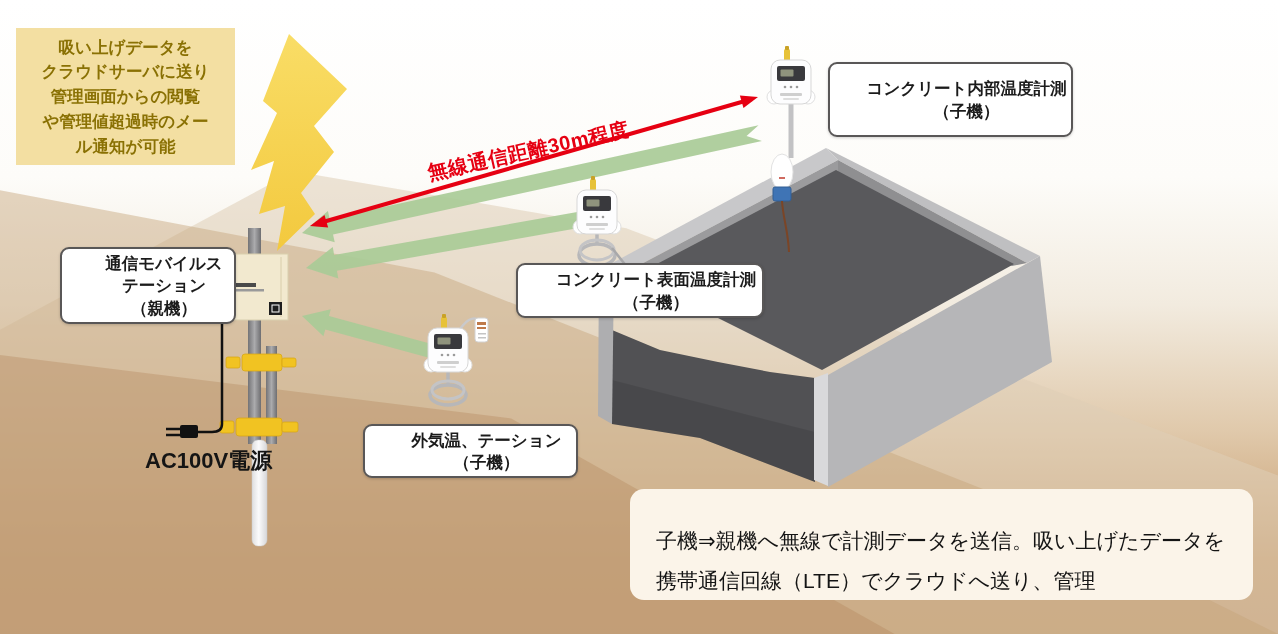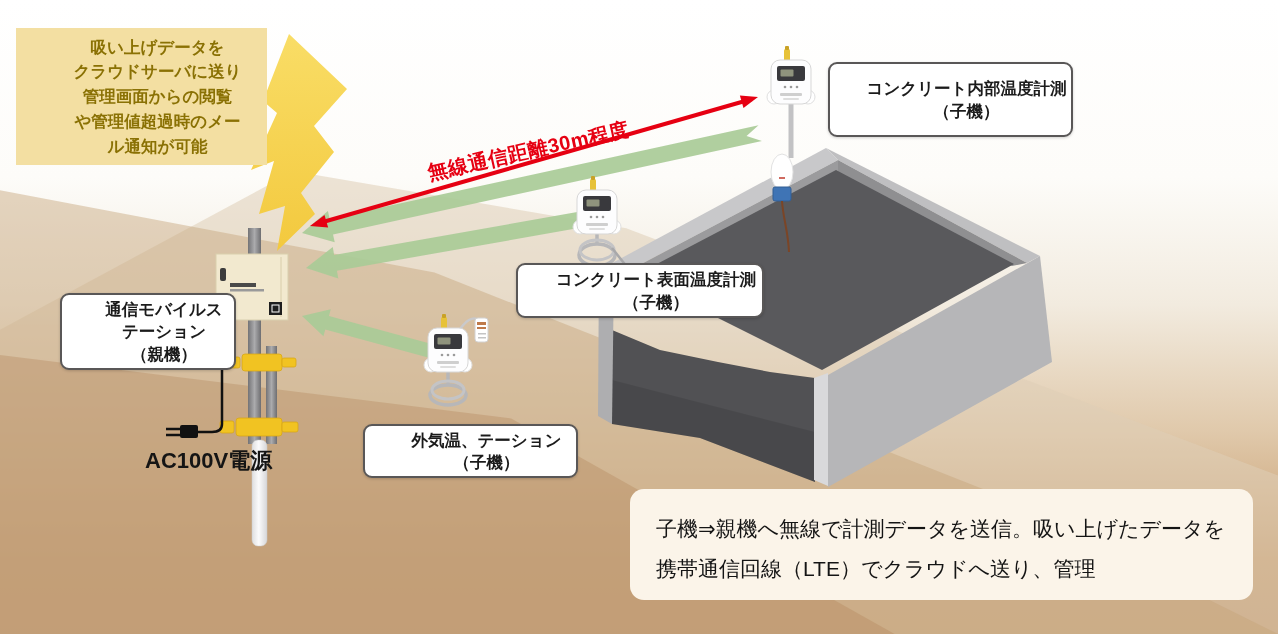"吸い上げデータを" .note-box { padding-left: 32px -> none }
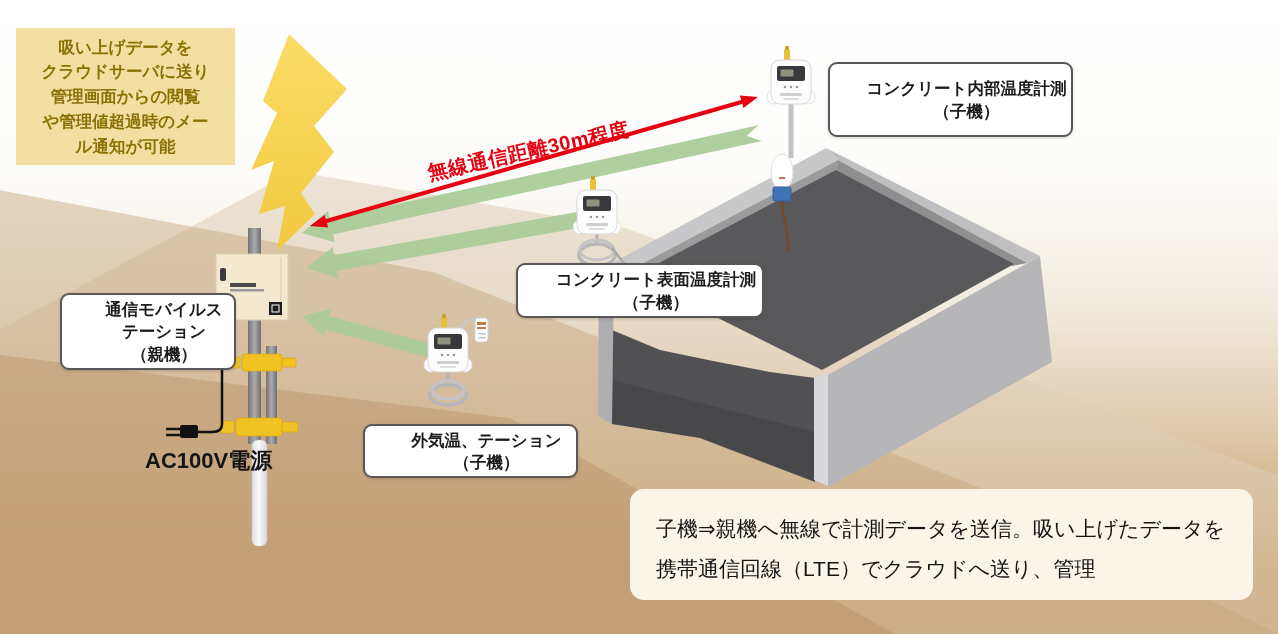"通信モバイルス" .lb-parent { margin-top: 46px -> none }
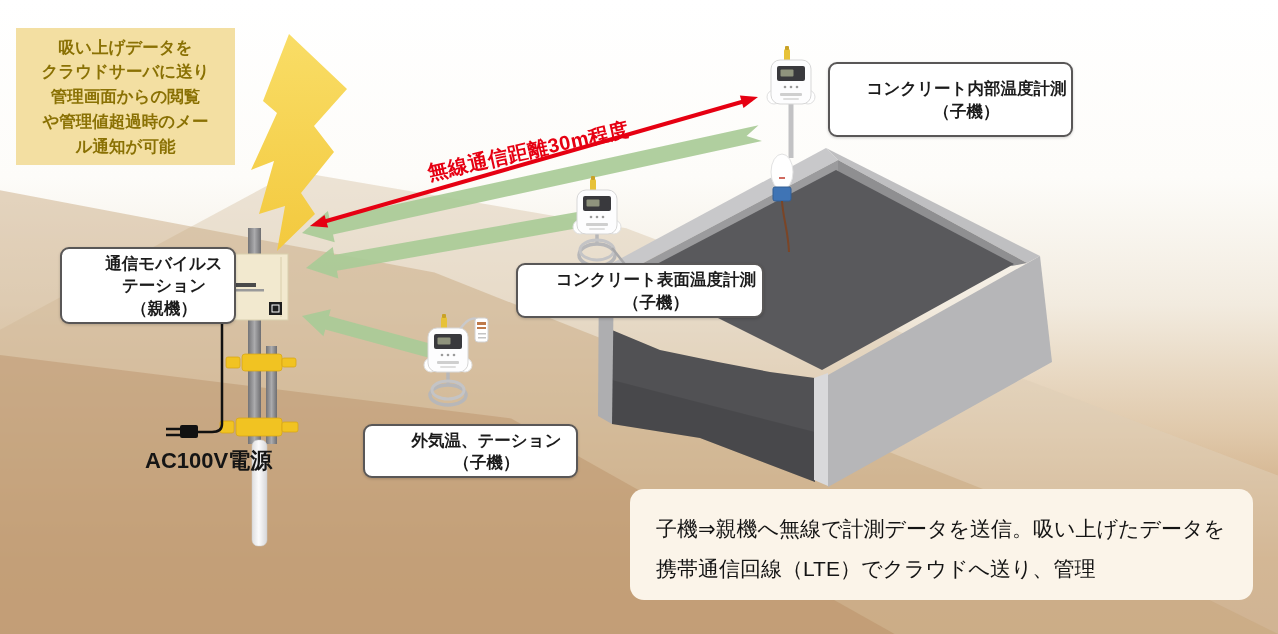"子機⇒親機へ無線で計測データを送信。吸い上げたデータを" .info-box { padding: 20px 26px -> 32px 26px }
